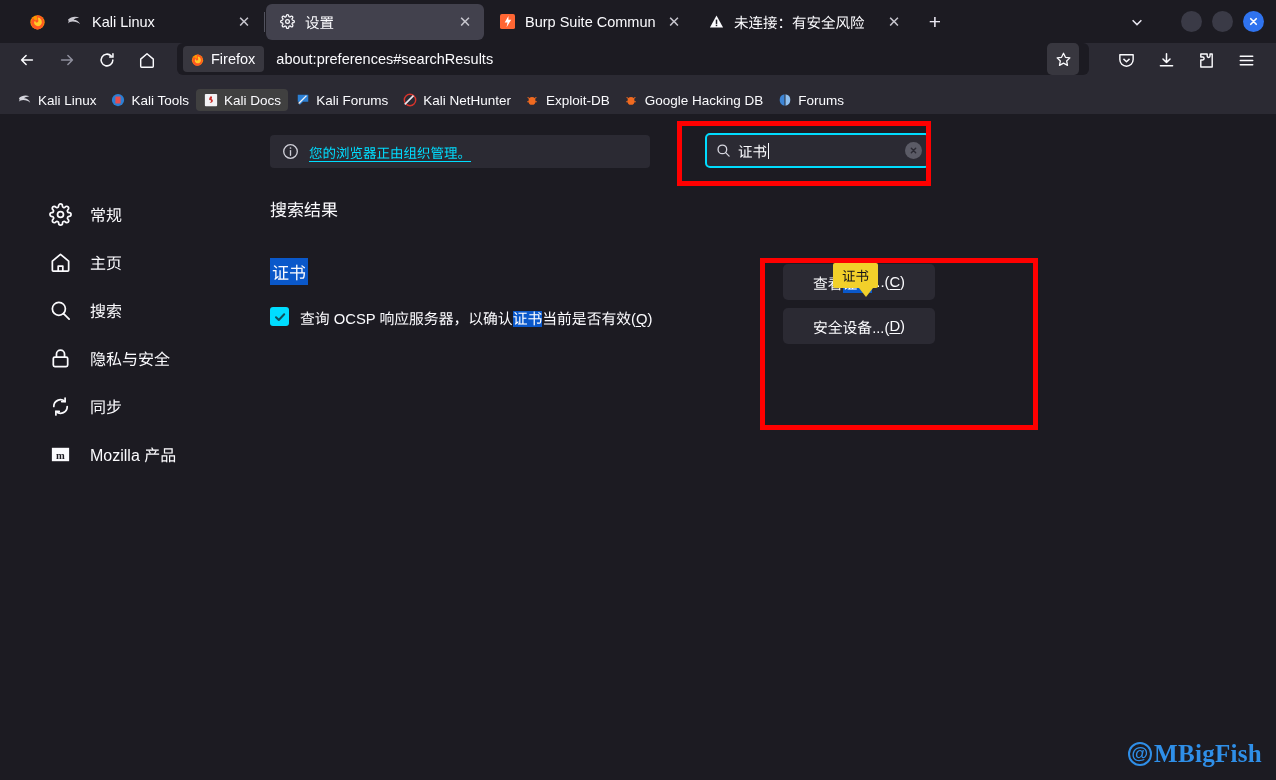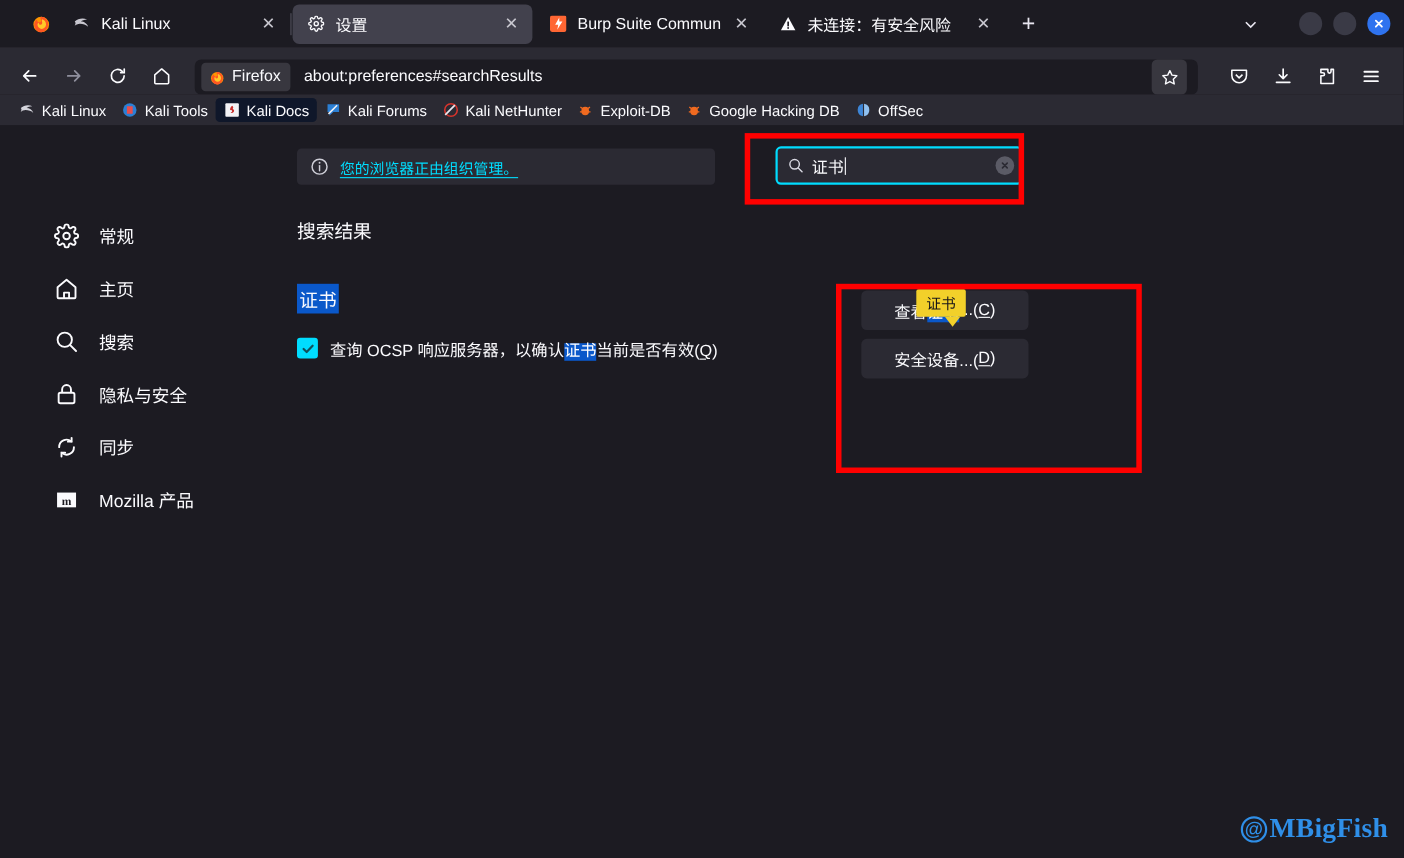"Firefox" .navbar { align-items: flex-end -> flex-start }
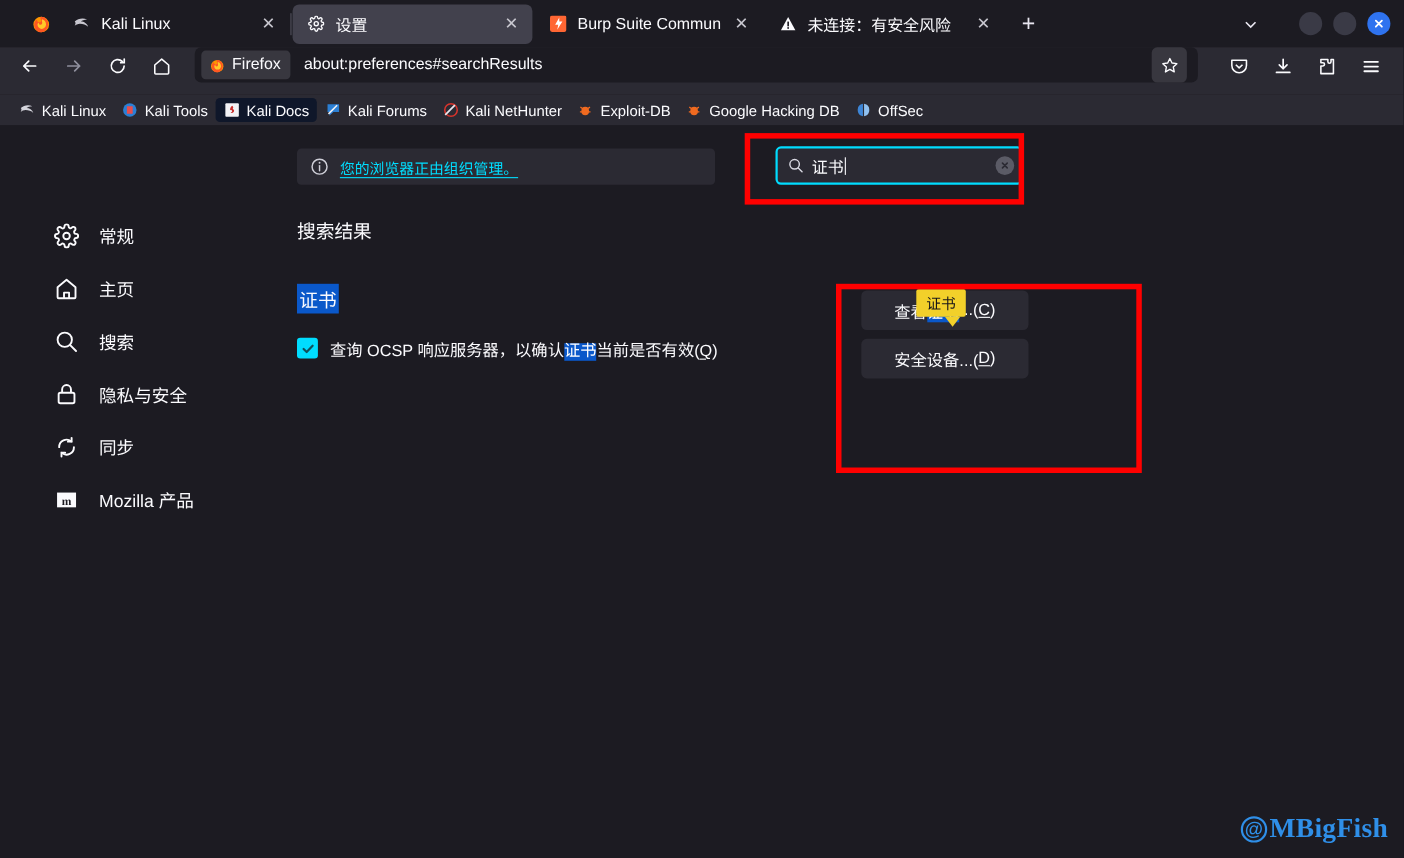"Kali Docs" .bm.hl { background: #0f172a -> #404040 }
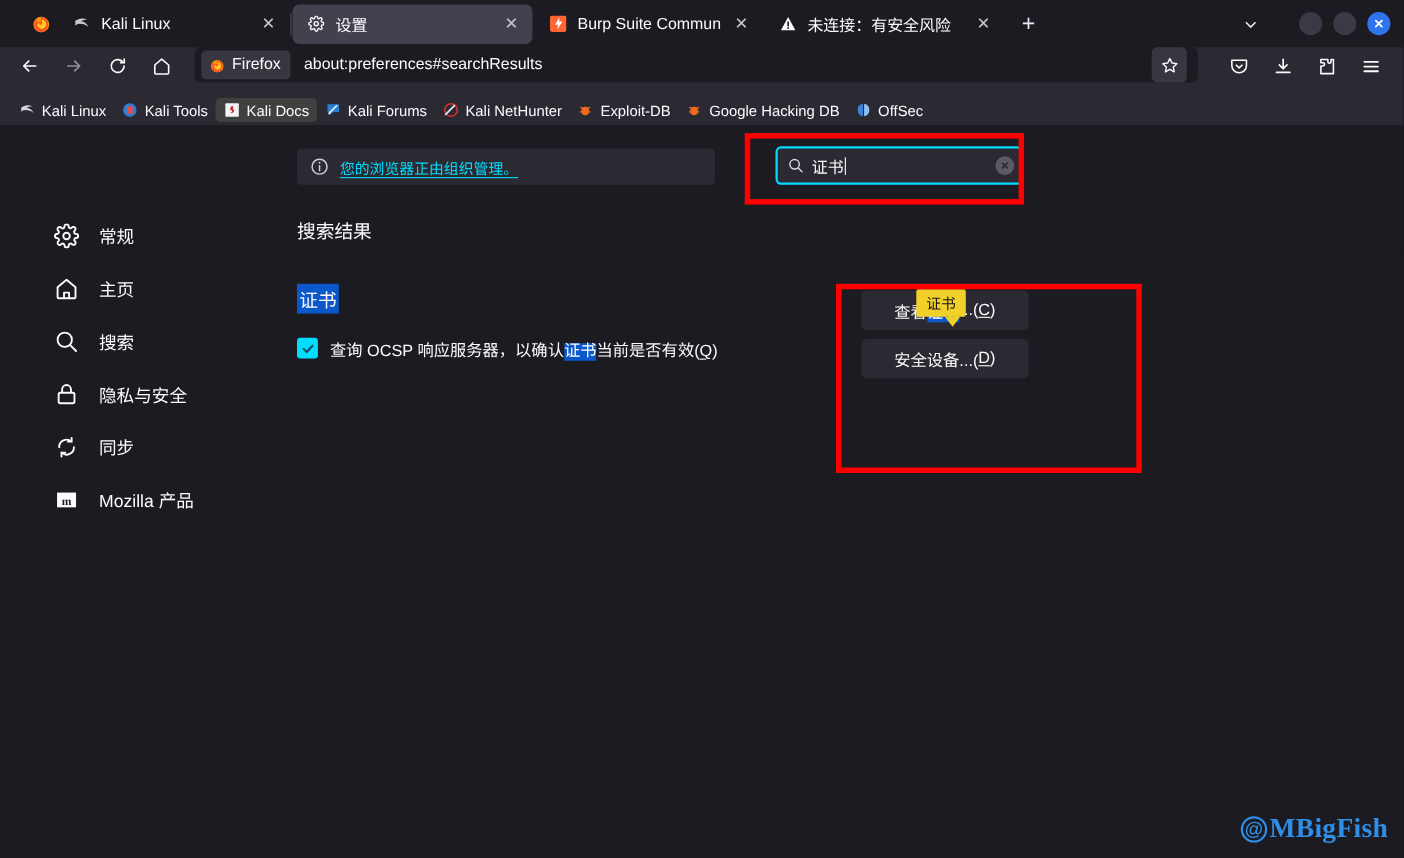"OffSec" span { text: OffSec -> Forums }
